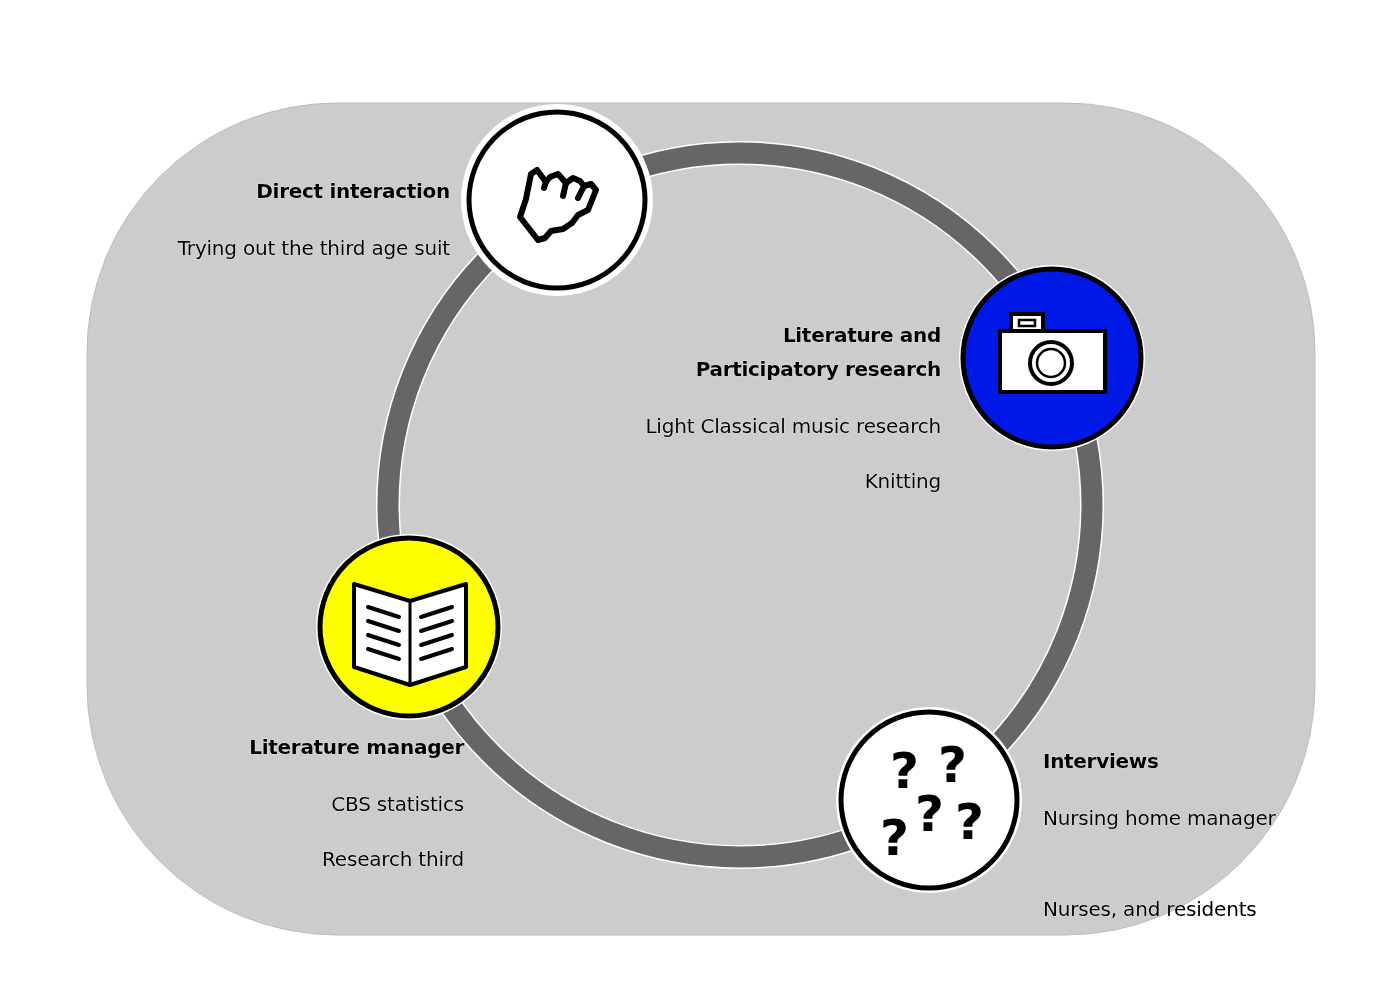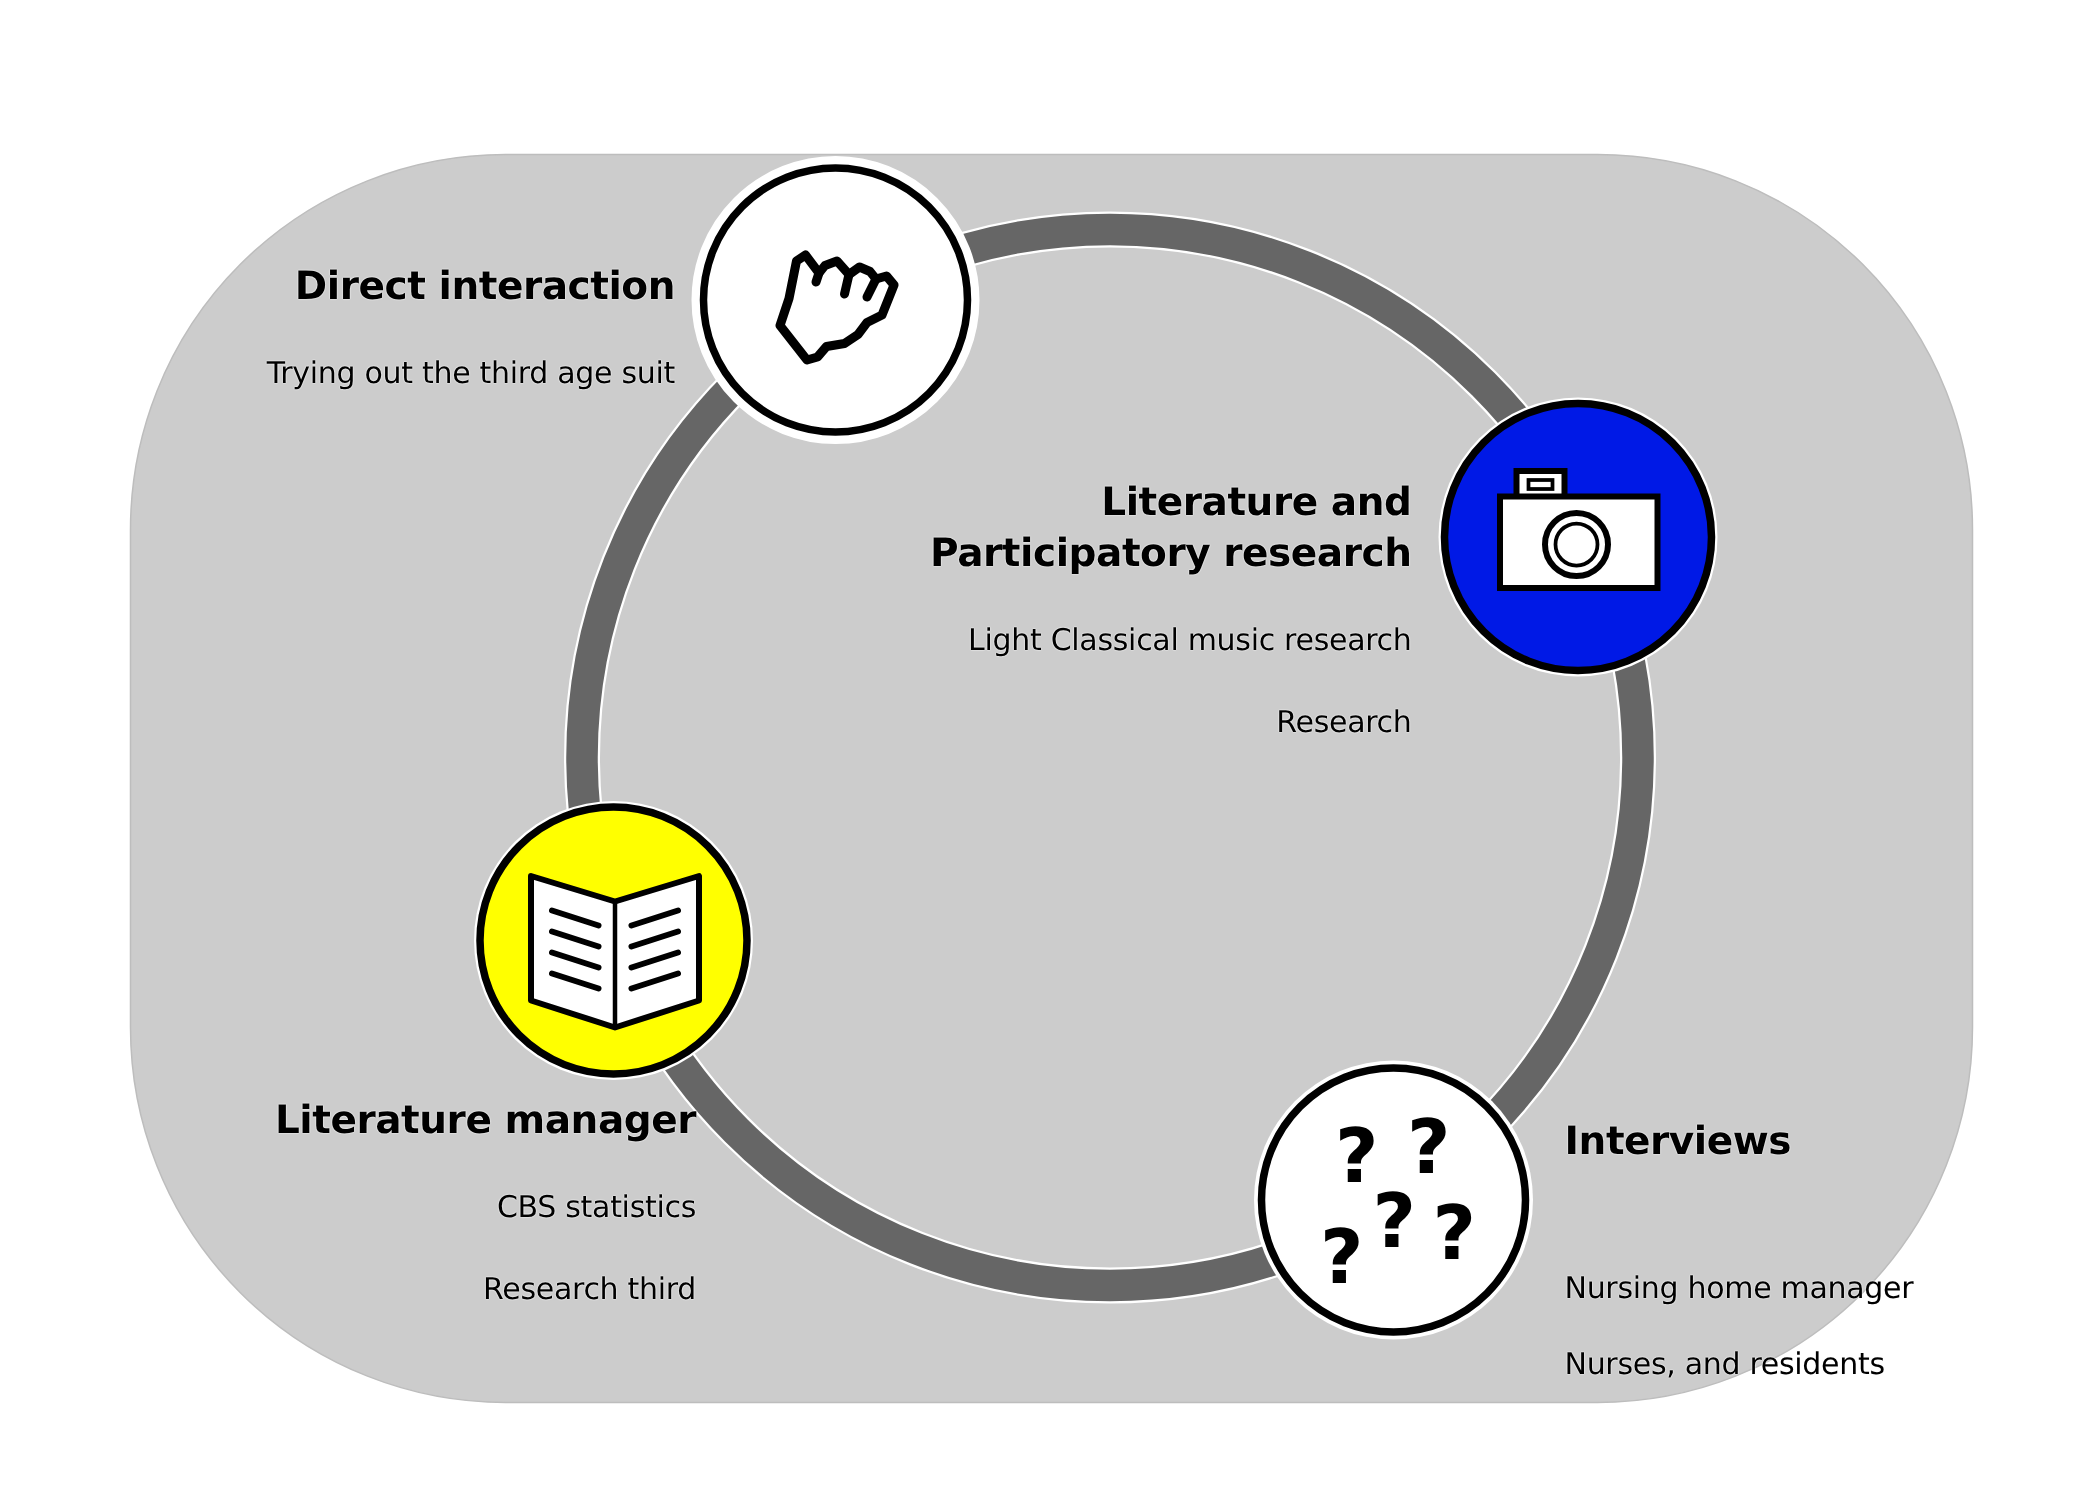"Direct interaction" .title { font-size: 26px -> 20px }
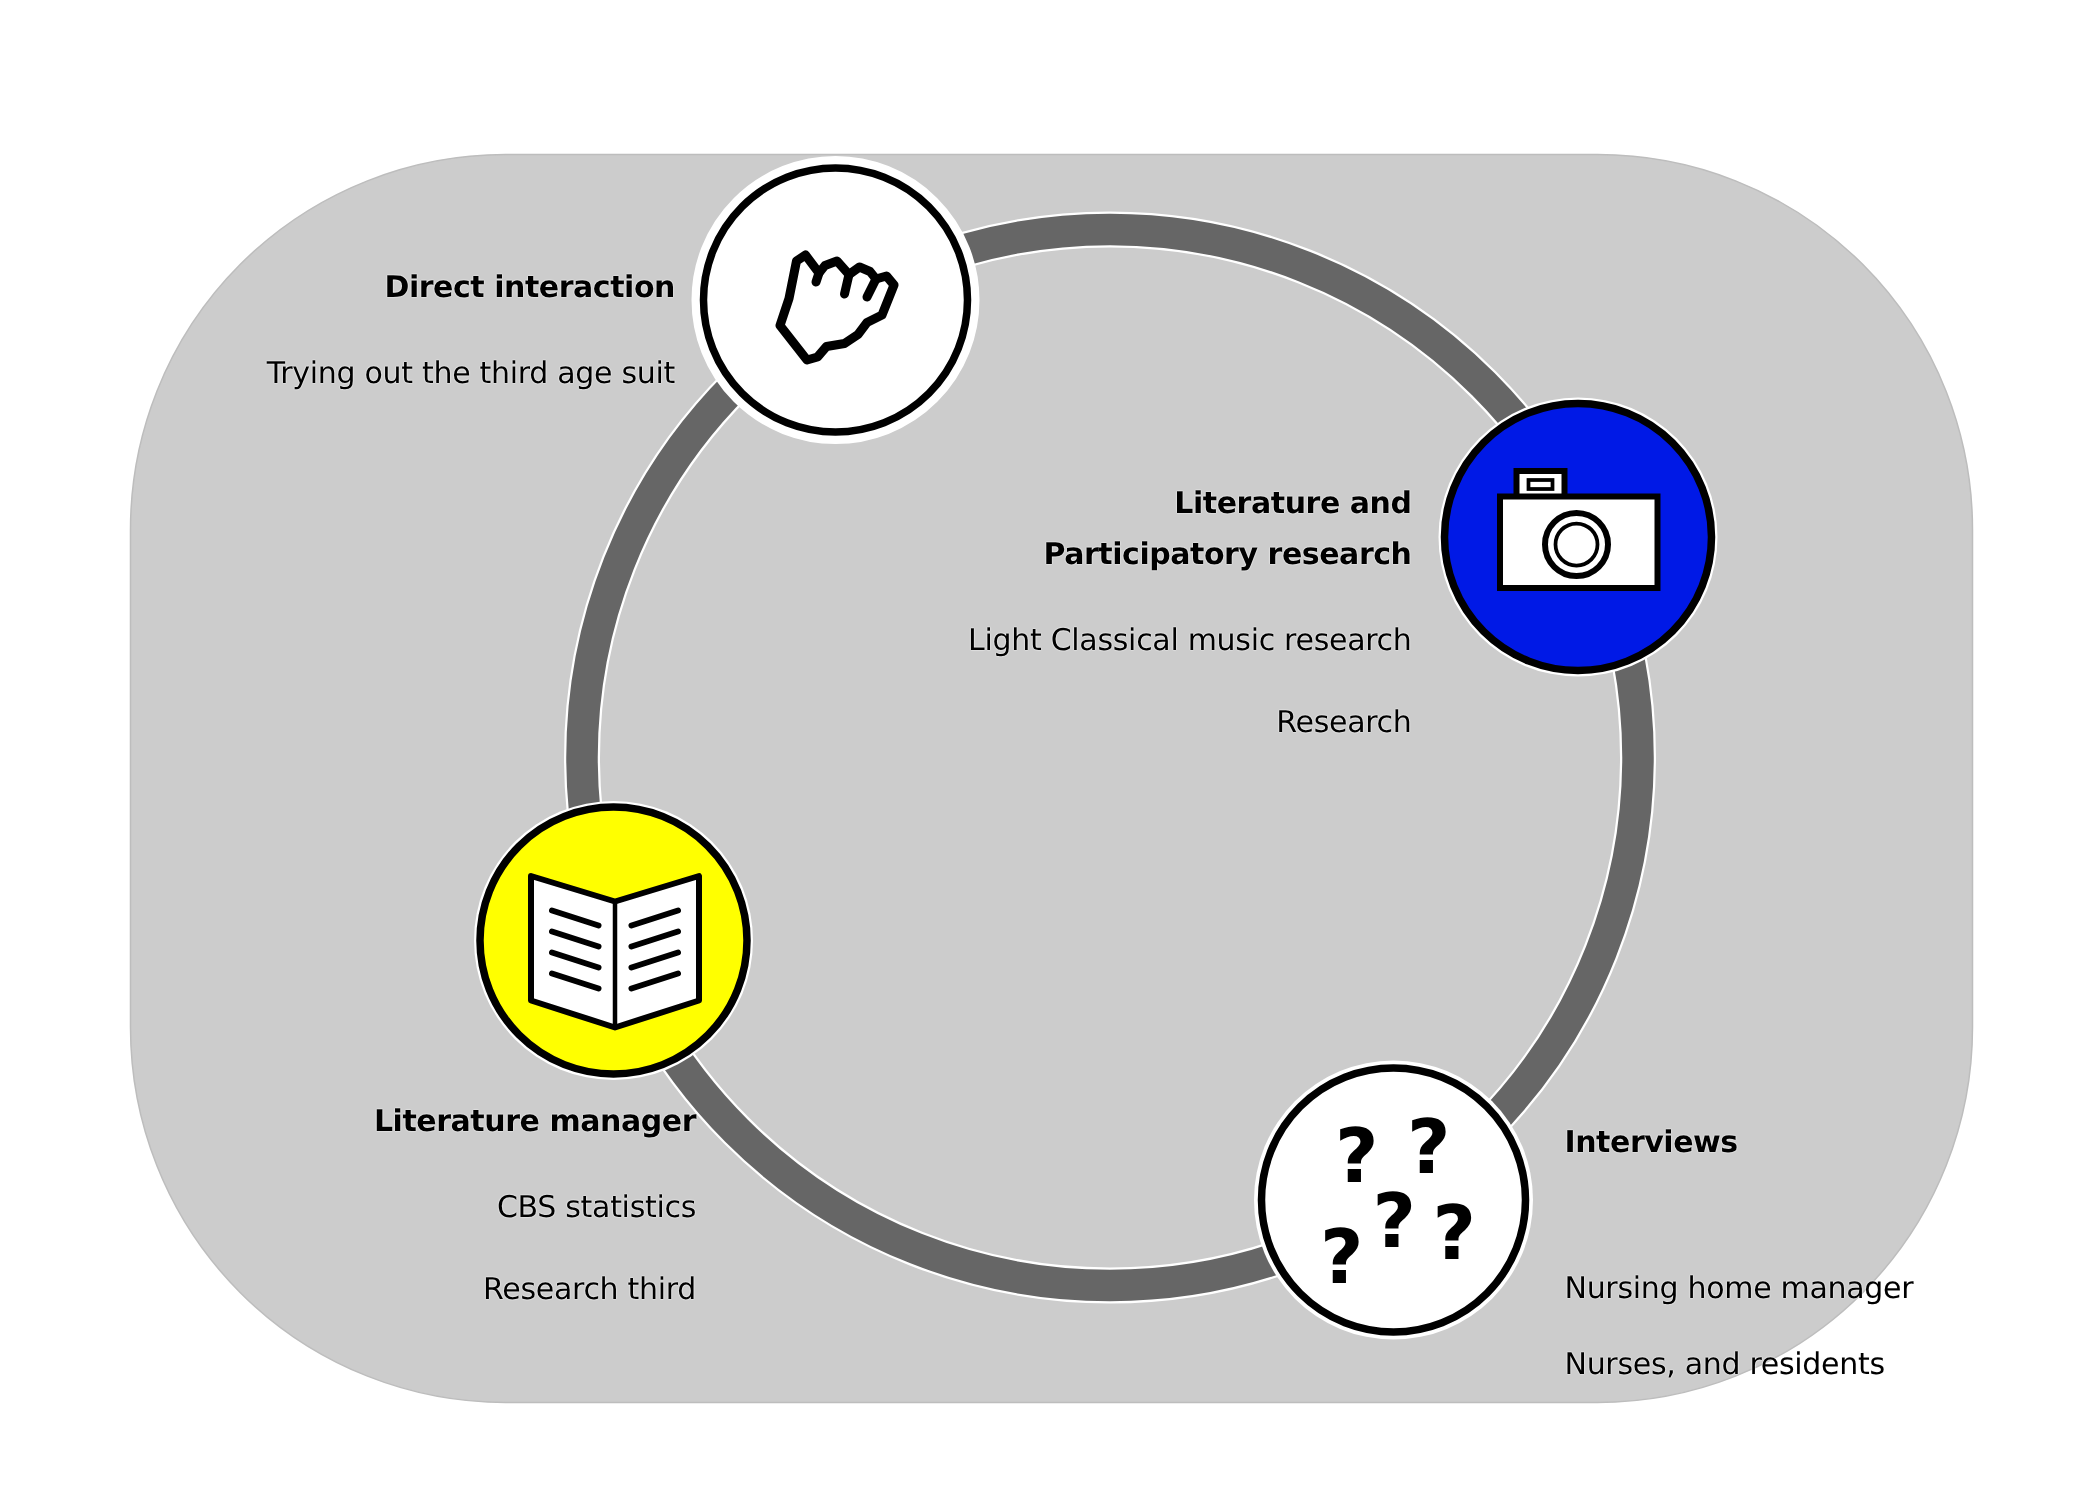"Research" div.lbl { text: Research -> Knitting }
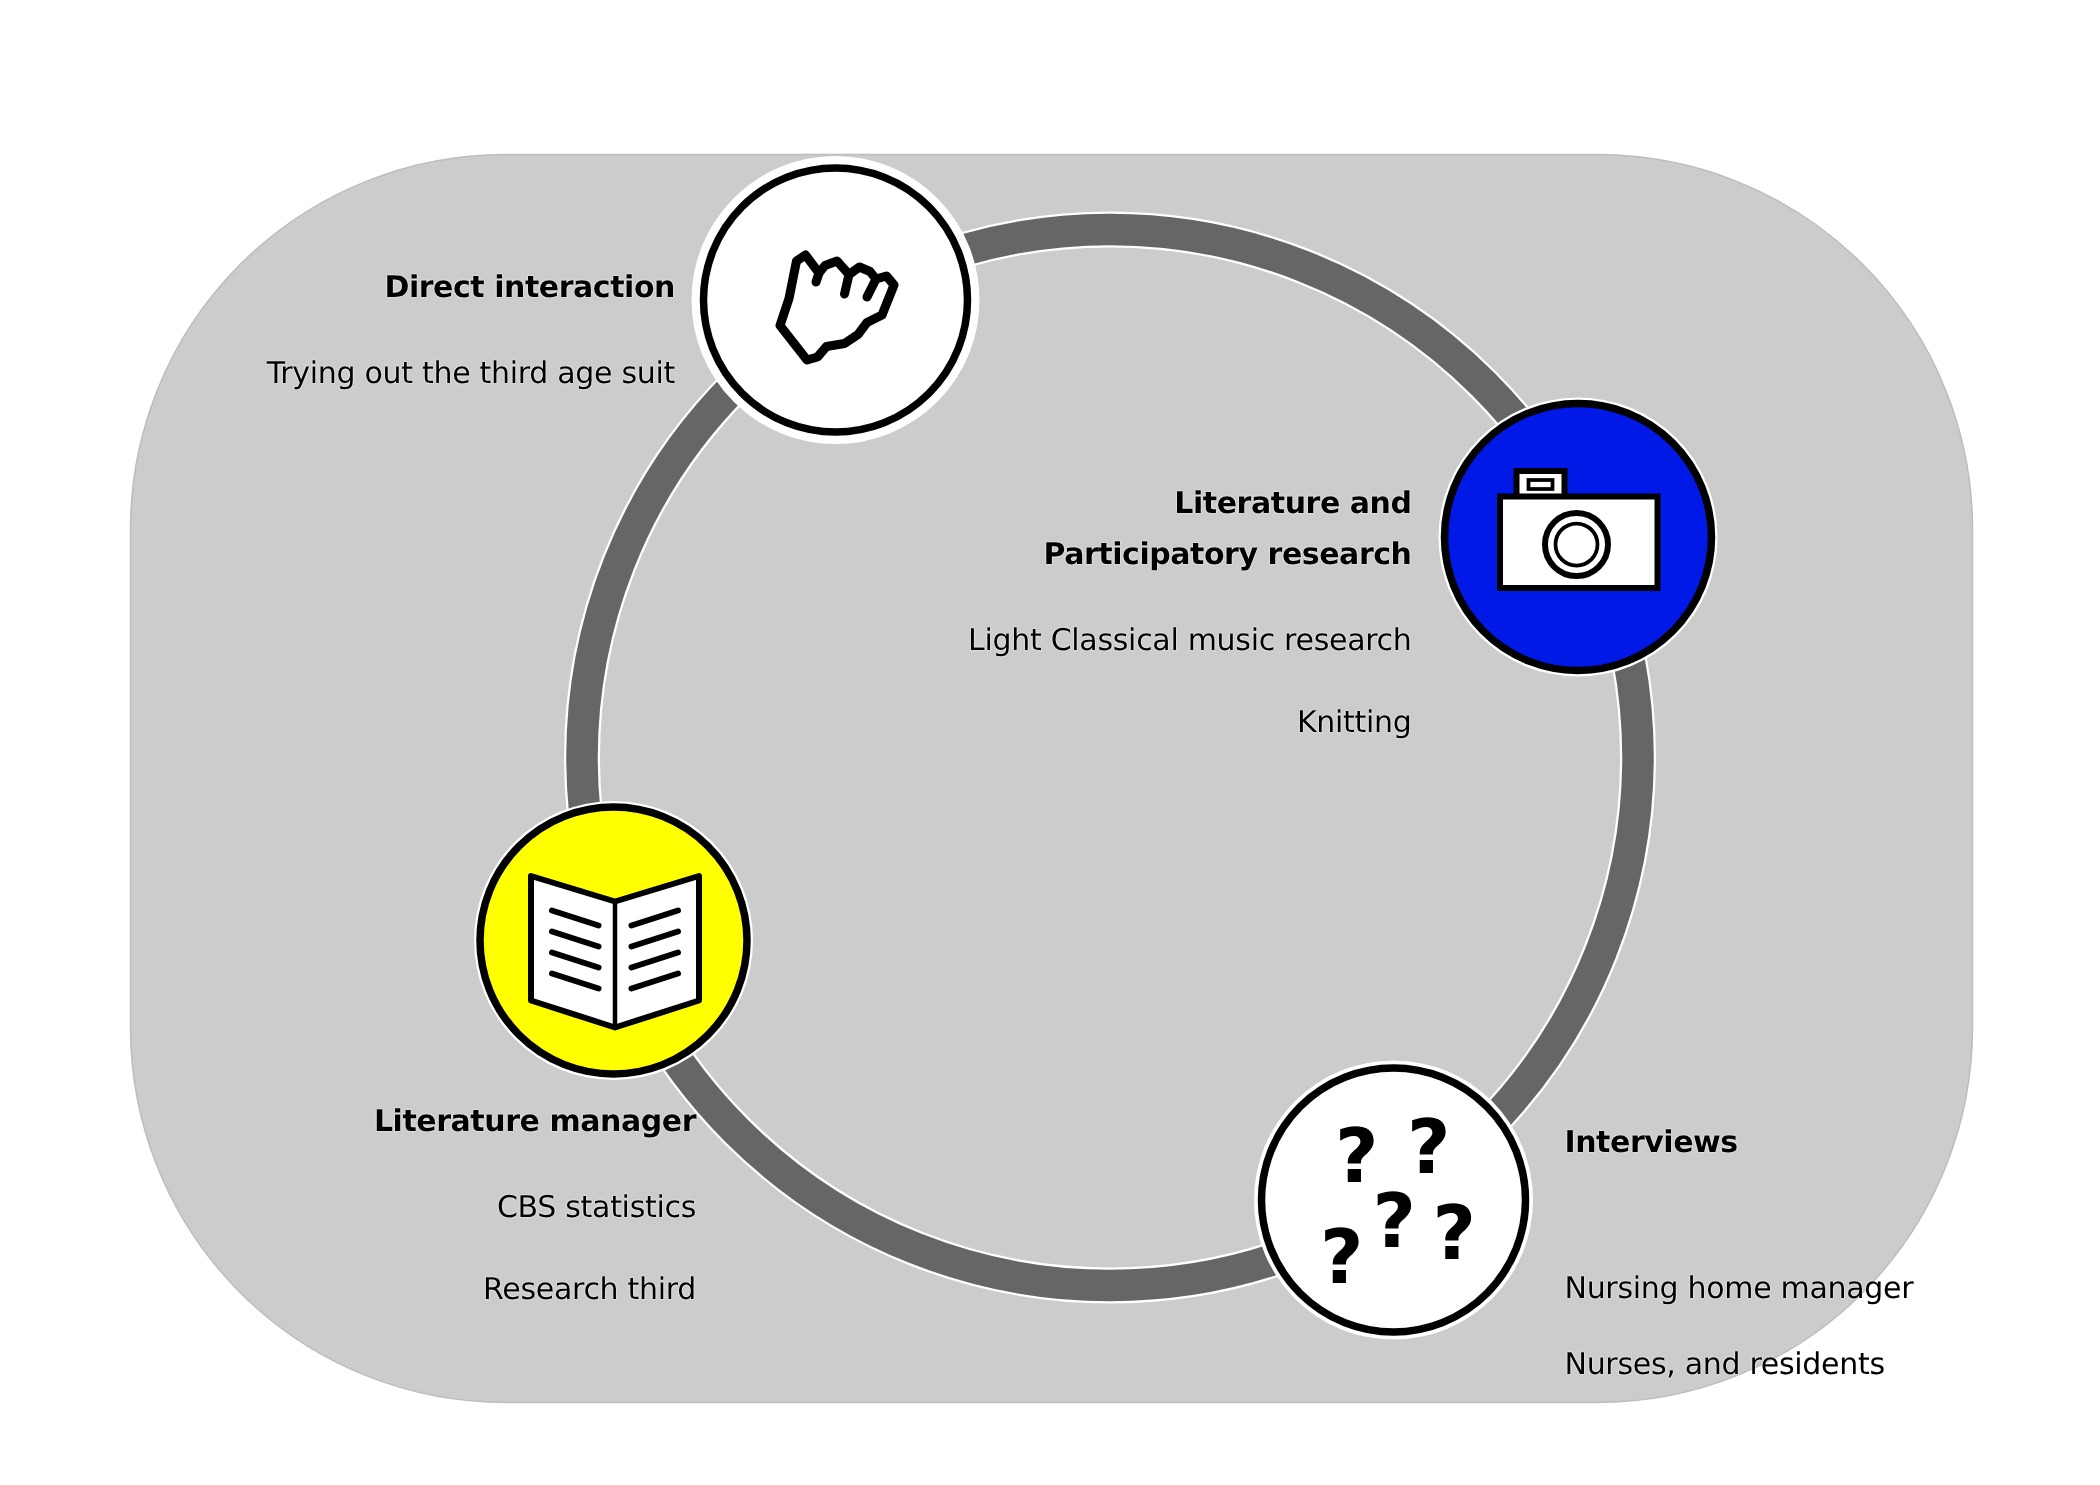"Nursing home manager" div.lbl { top: 844px -> 804px }
